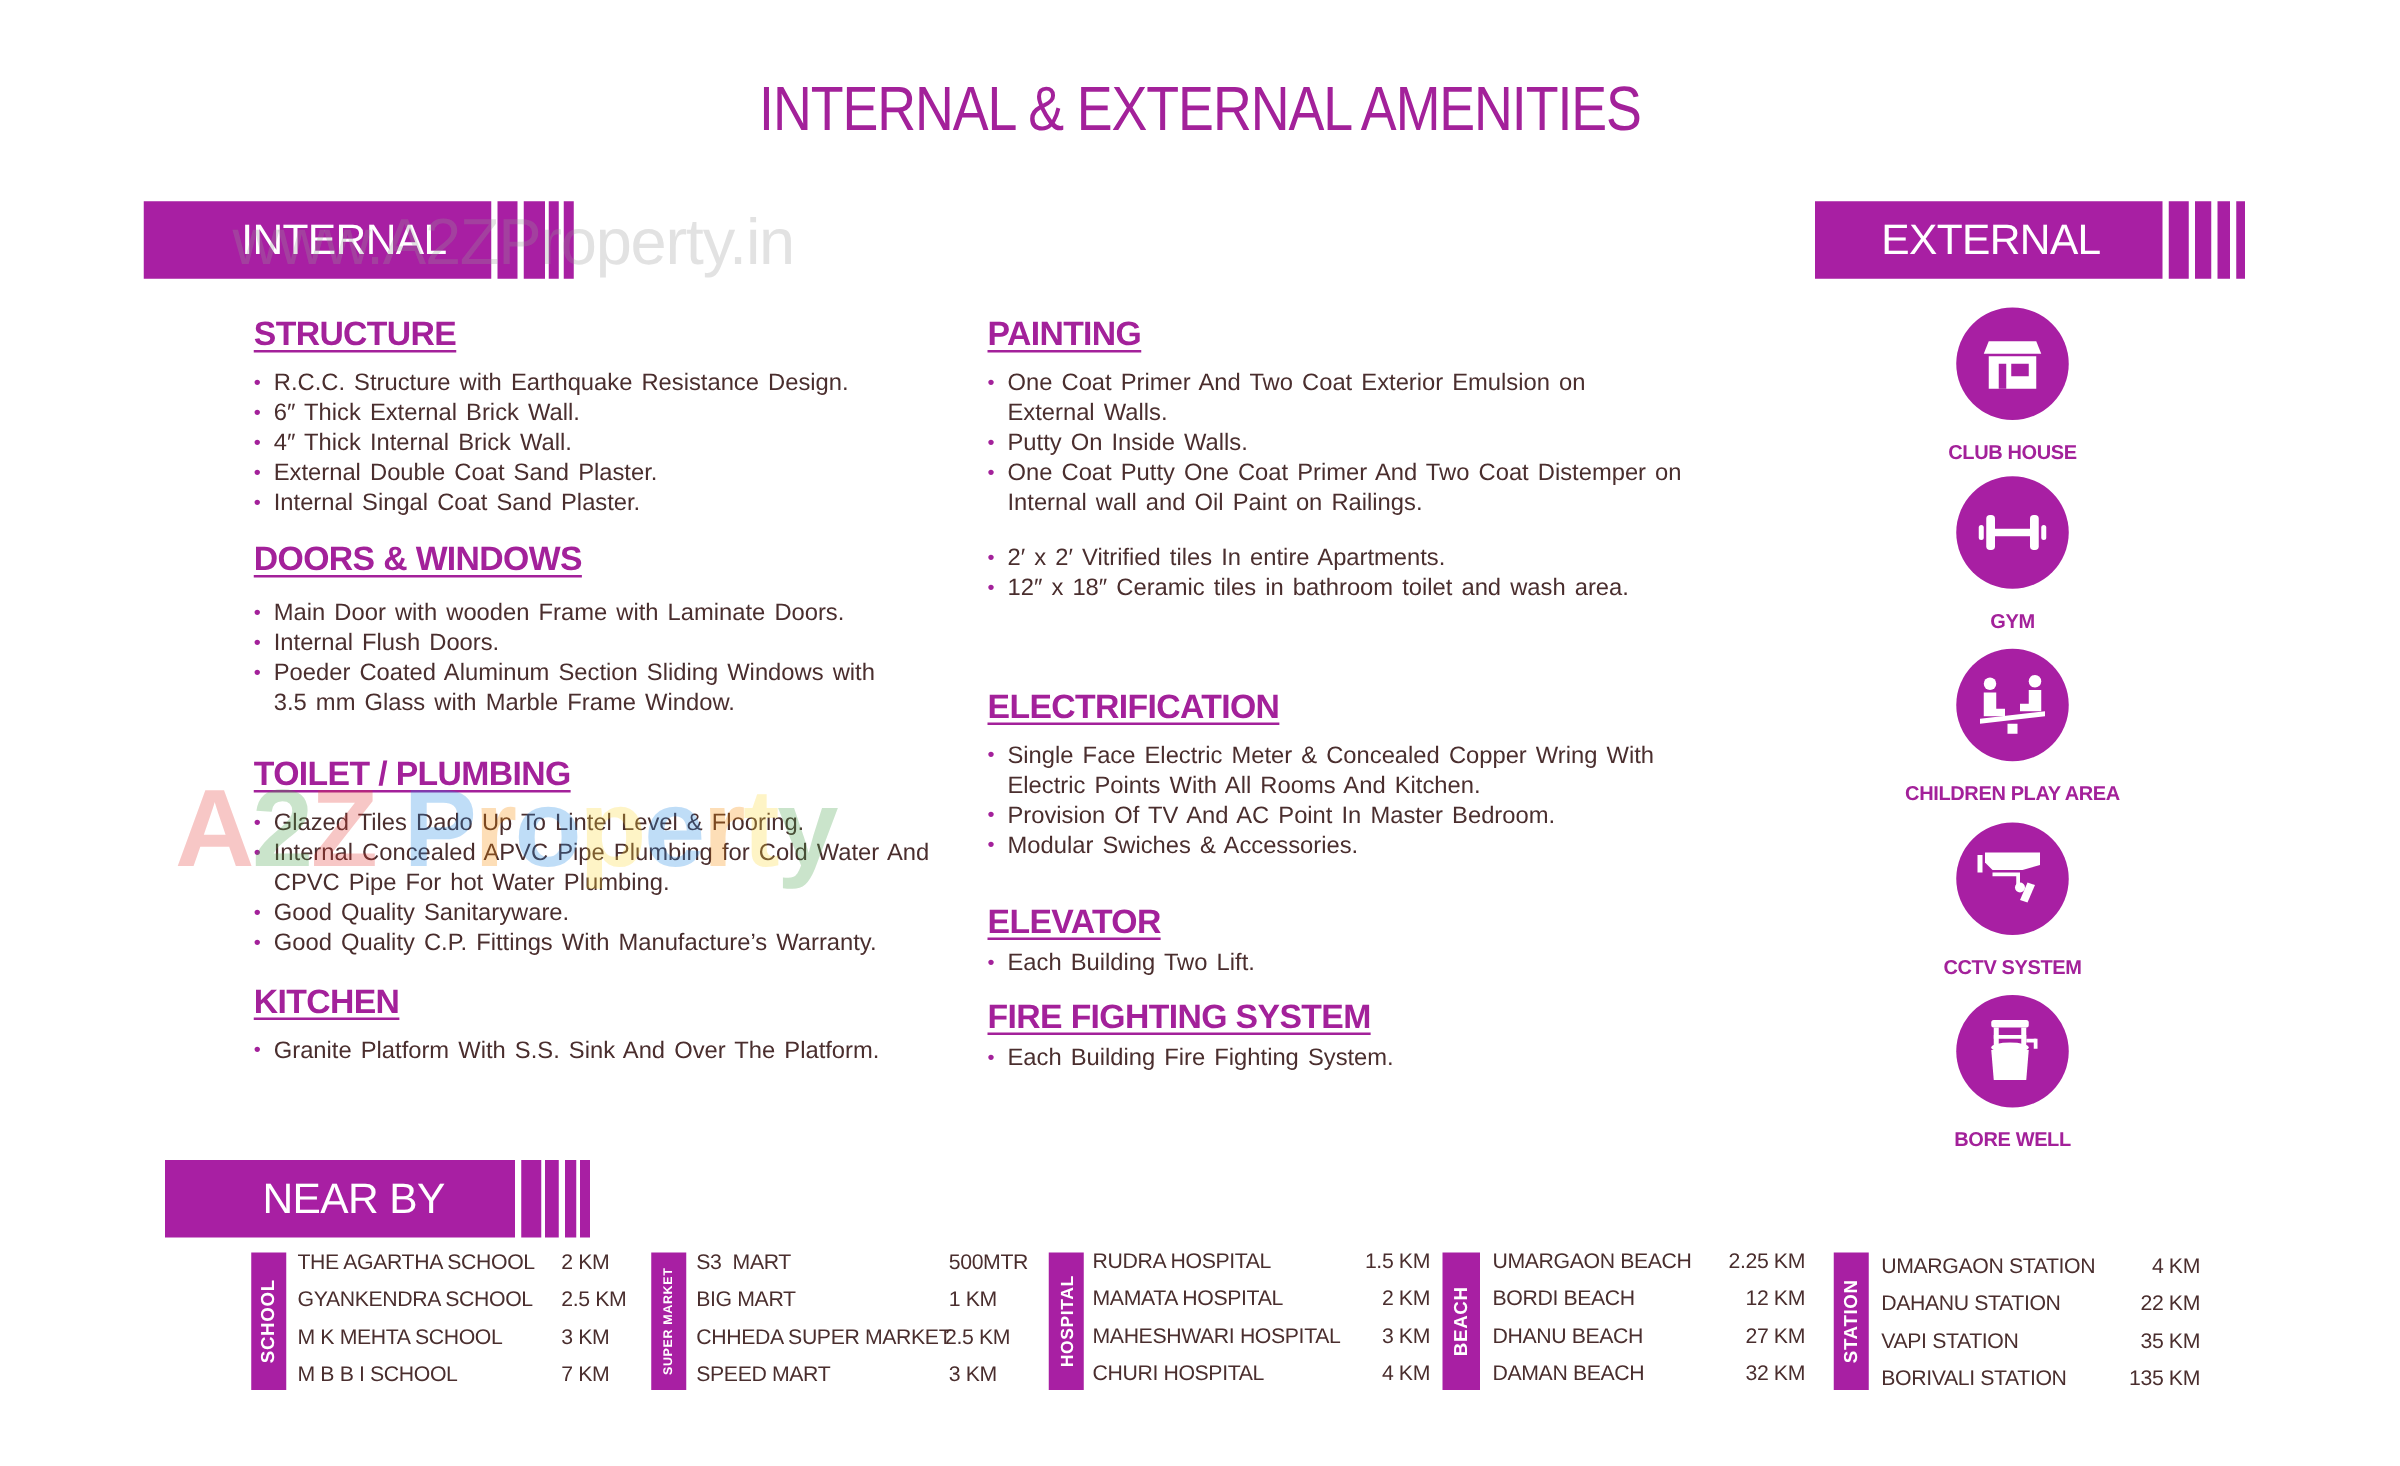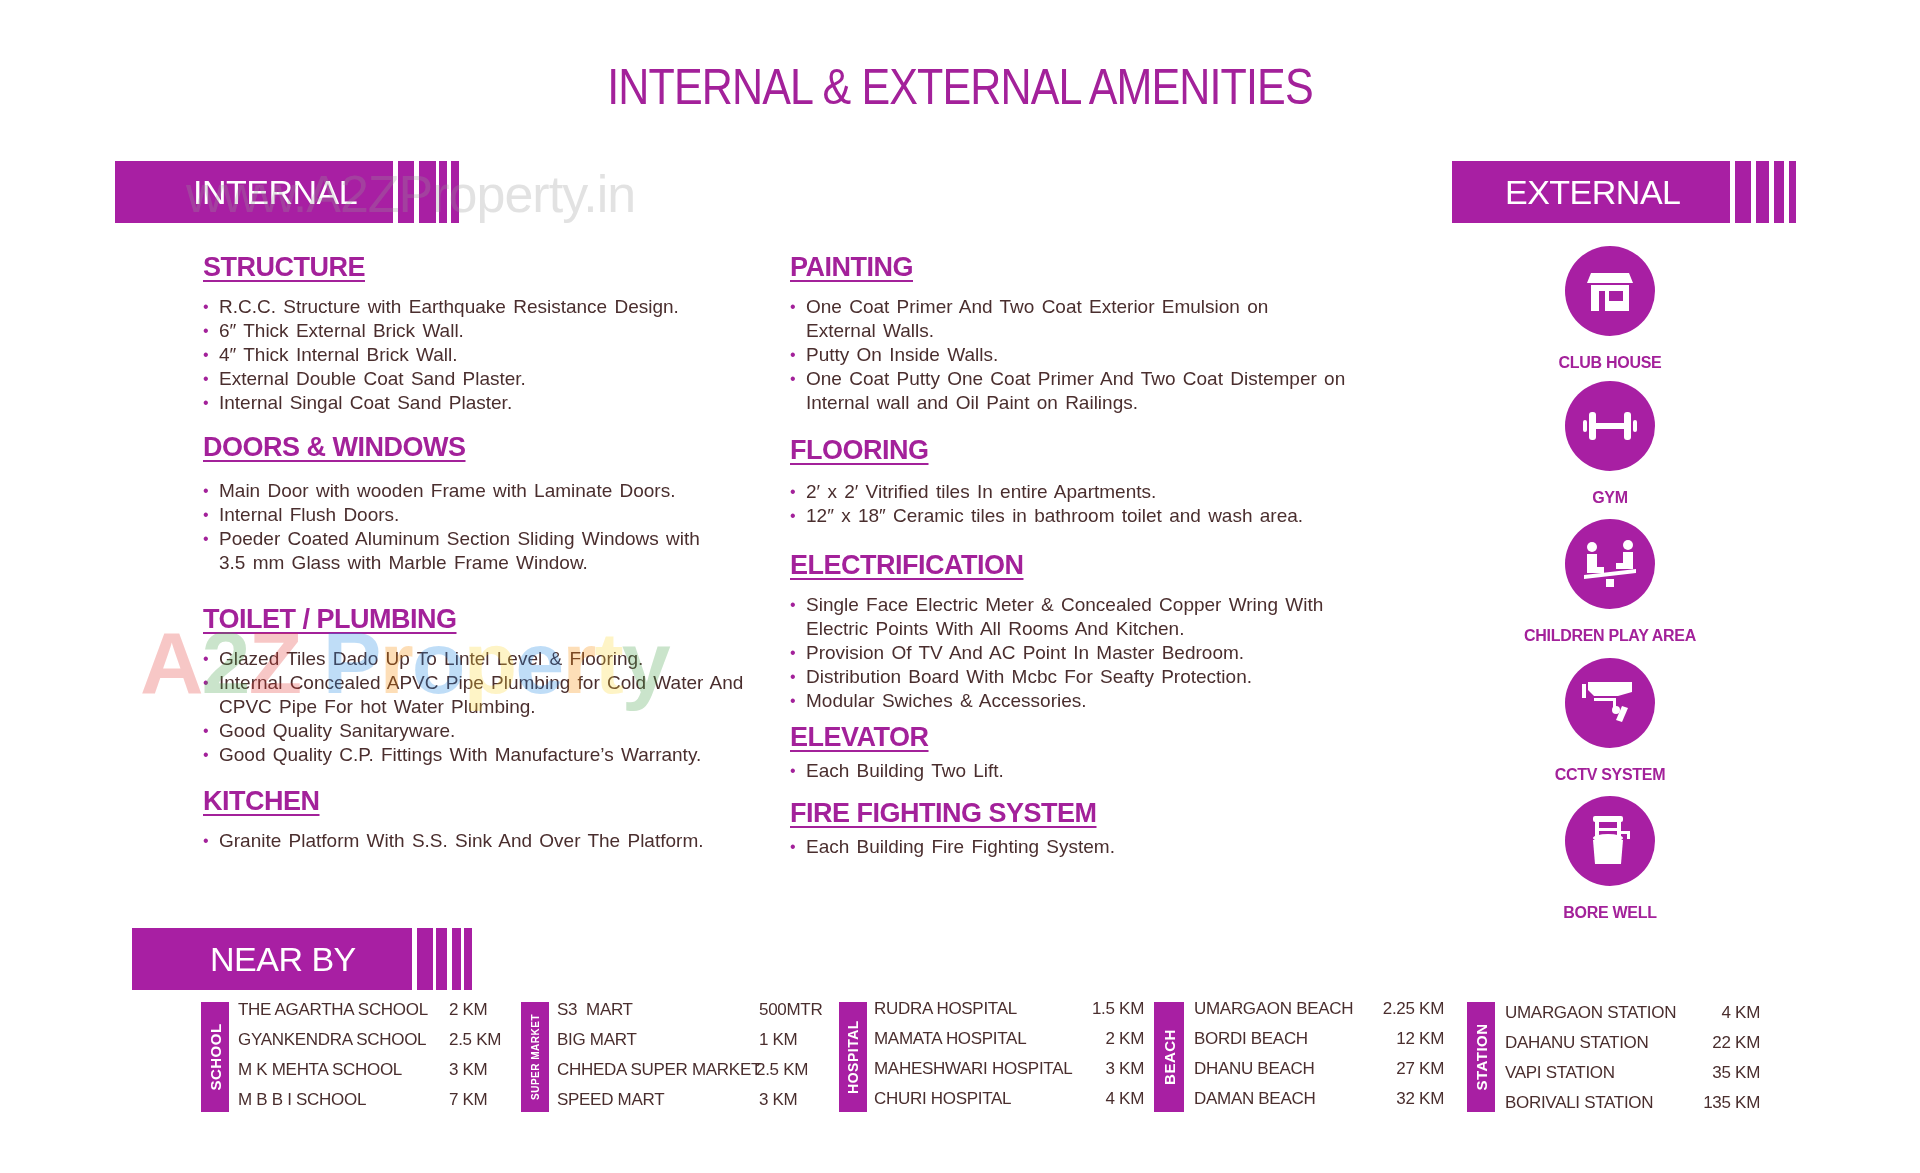"FLOORING" h3 { html: <h3>FLOORING</h3> -> none }
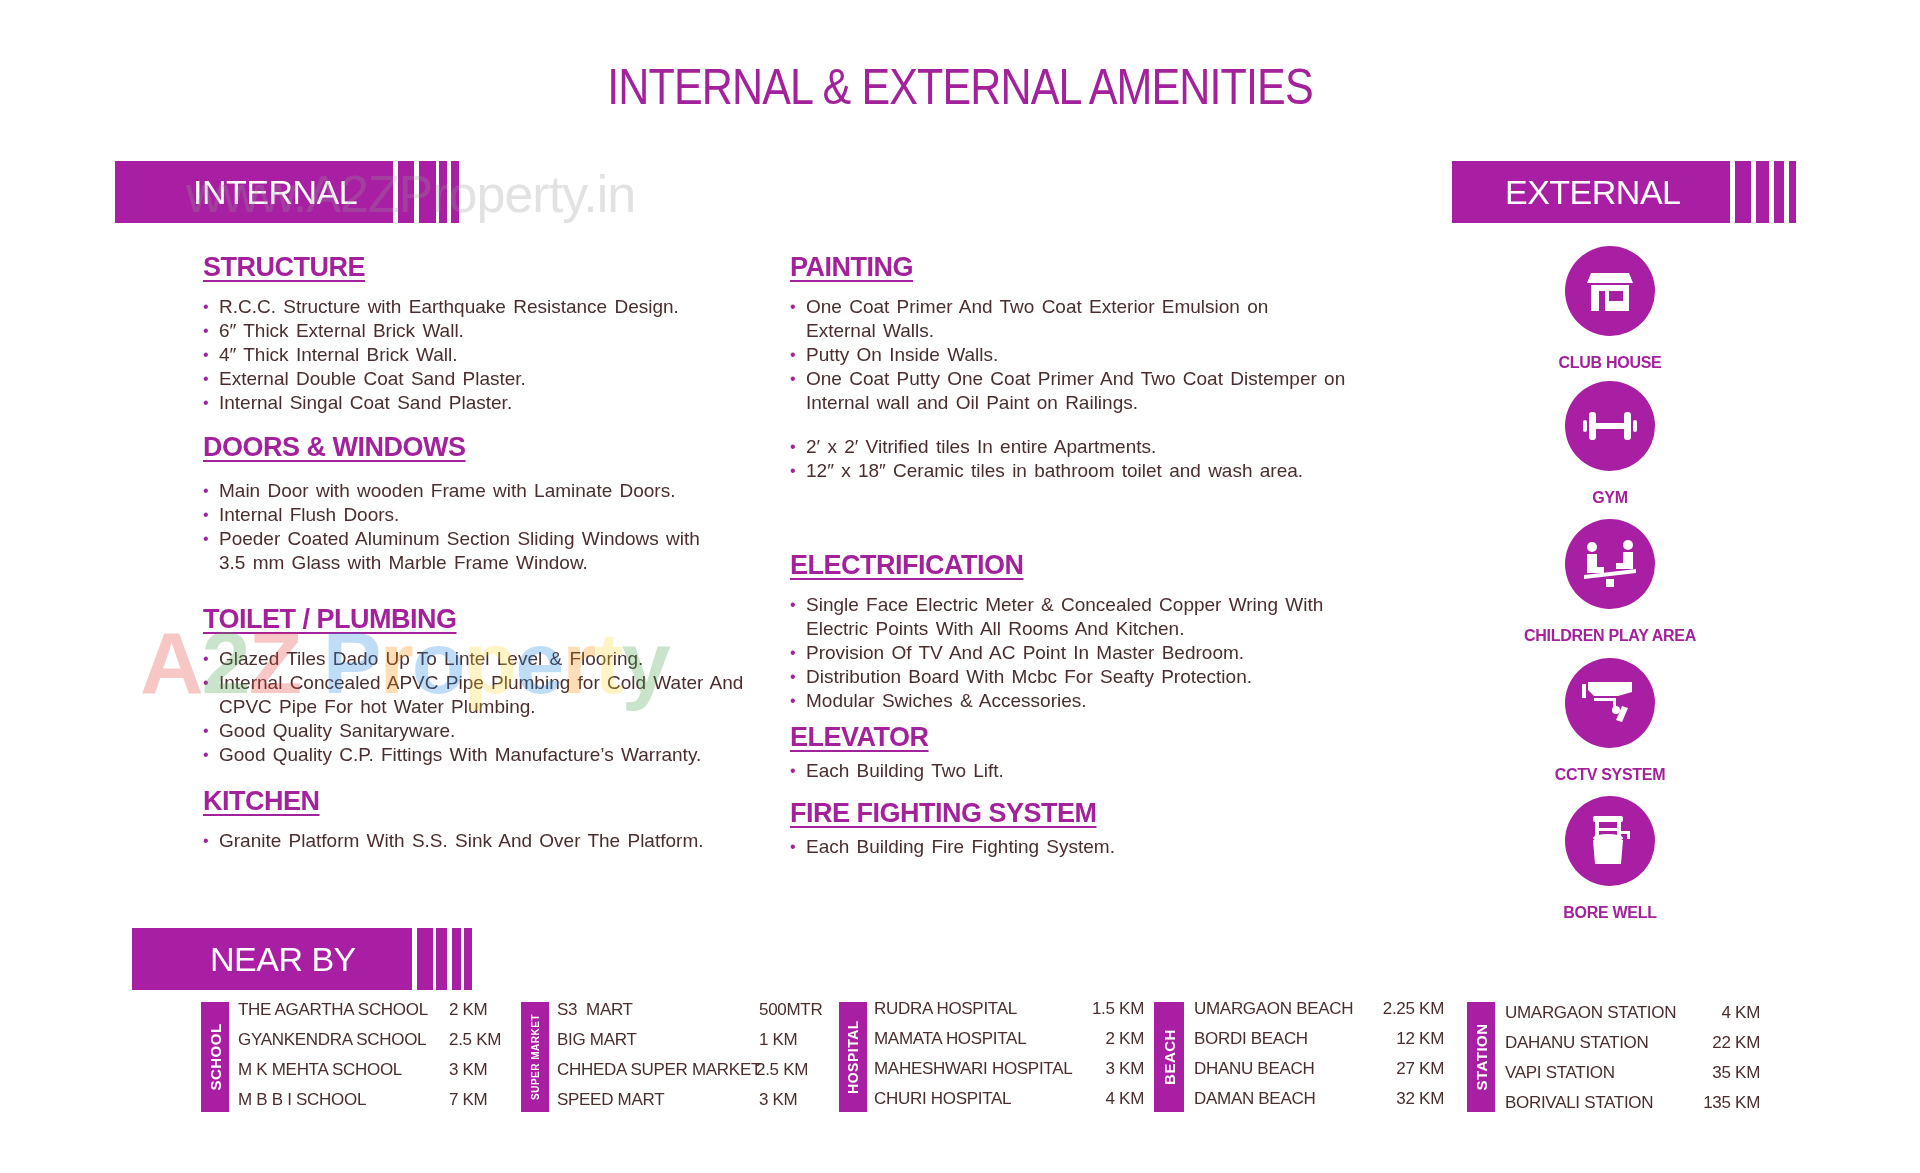"Distribution Board With Mcbc For" li { html: <li>Distribution Board With Mcbc For Seafty Protection.</li> -> none }
